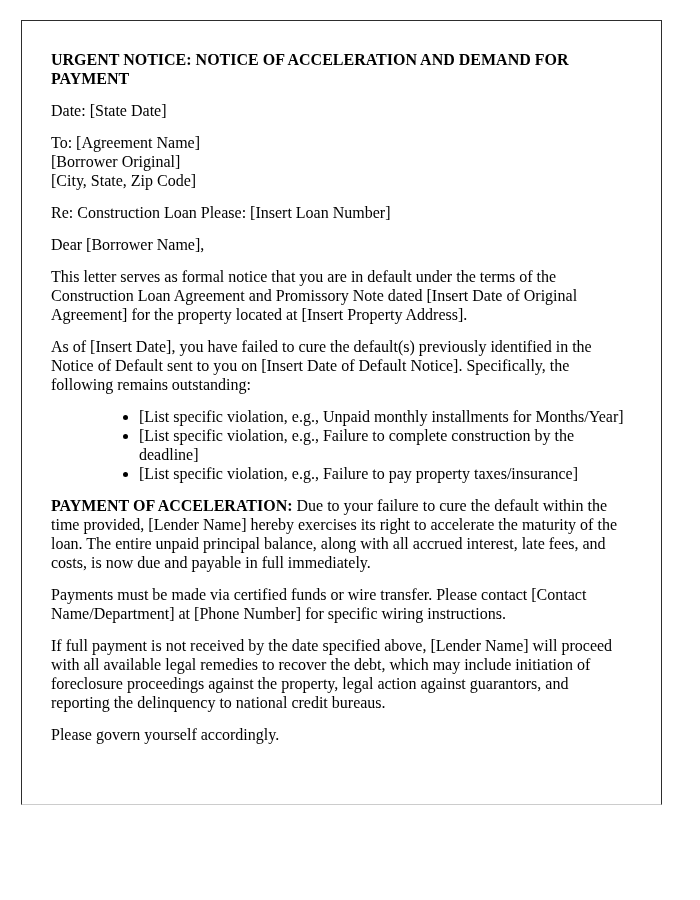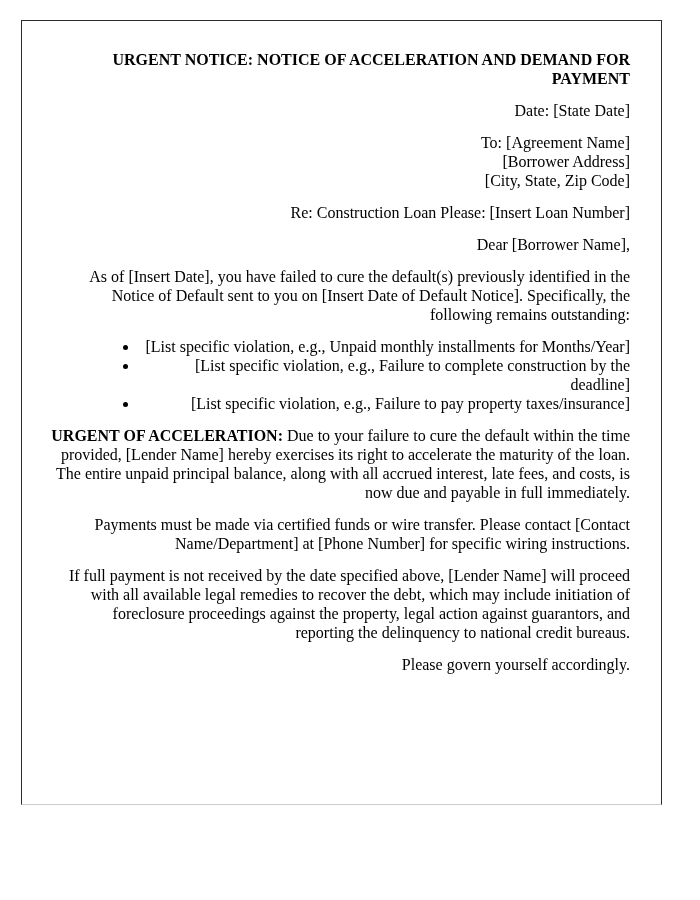"URGENT NOTICE: NOTICE OF ACCELERATION" .letter-container p, .letter-container ul { text-align: right -> none }
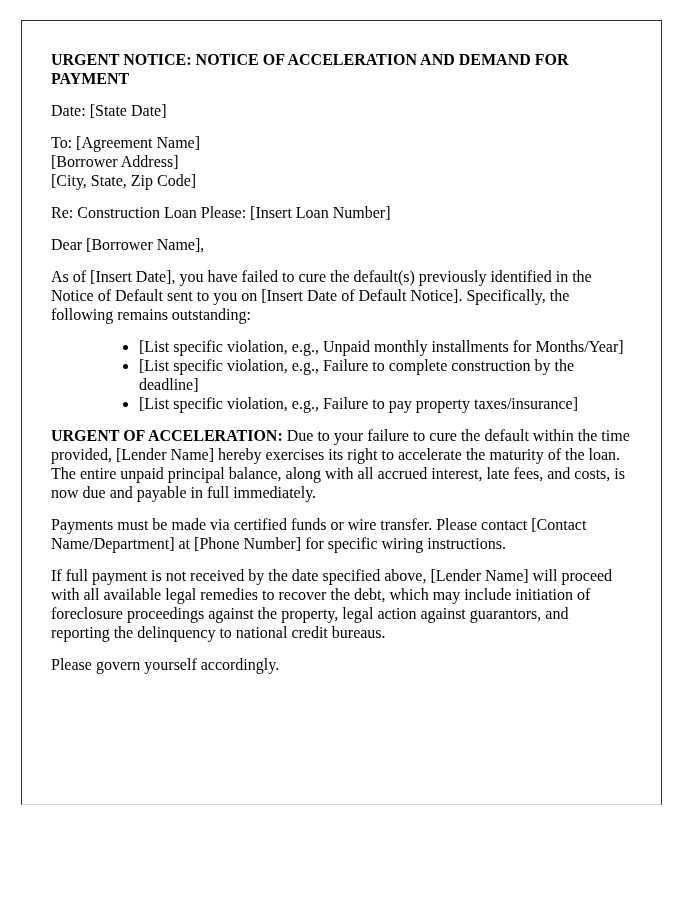"[Borrower Address]" span { text: Address -> Original }
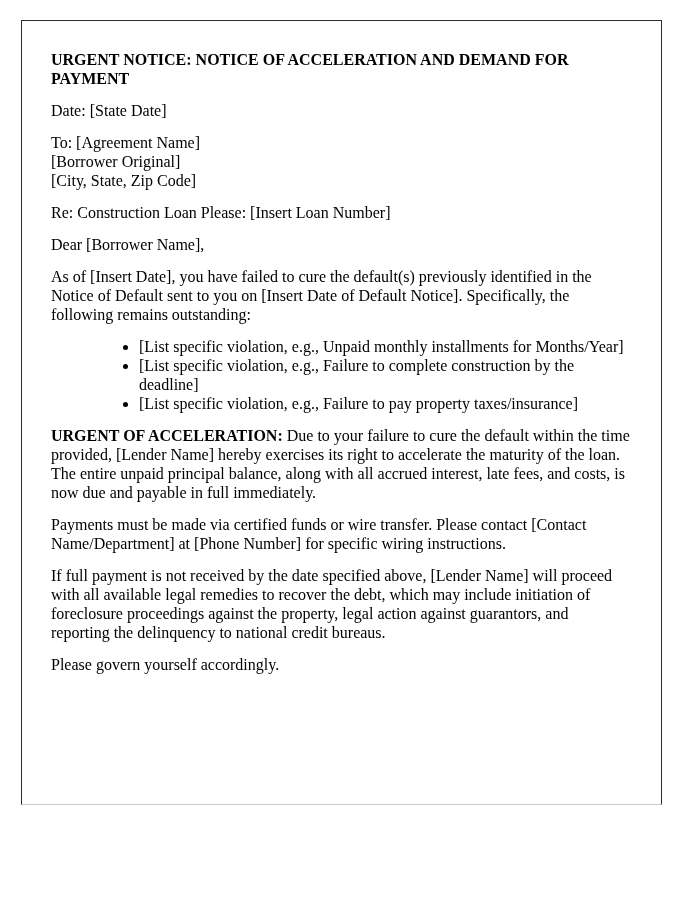"This letter serves as formal" p { html: none -> <p>This letter serves as formal notice that you are in default under the terms of the Construction Loan Agreement and Promissory Note dated [Insert Date of Original Agreement] for the property located at [Insert Property Address].</p> }
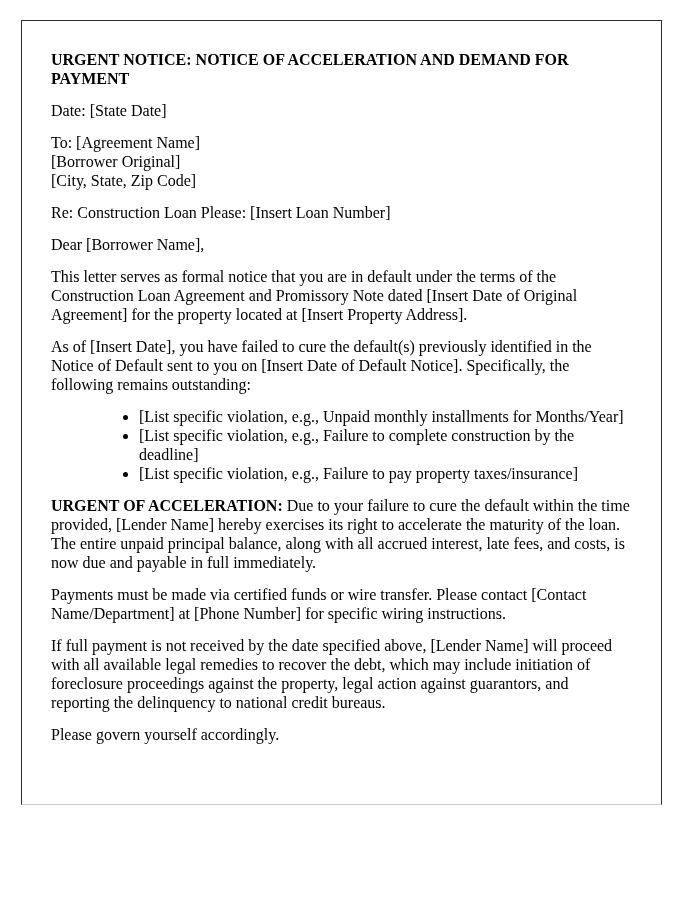"URGENT OF ACCELERATION:" span.inline-label { text: URGENT -> PAYMENT }
